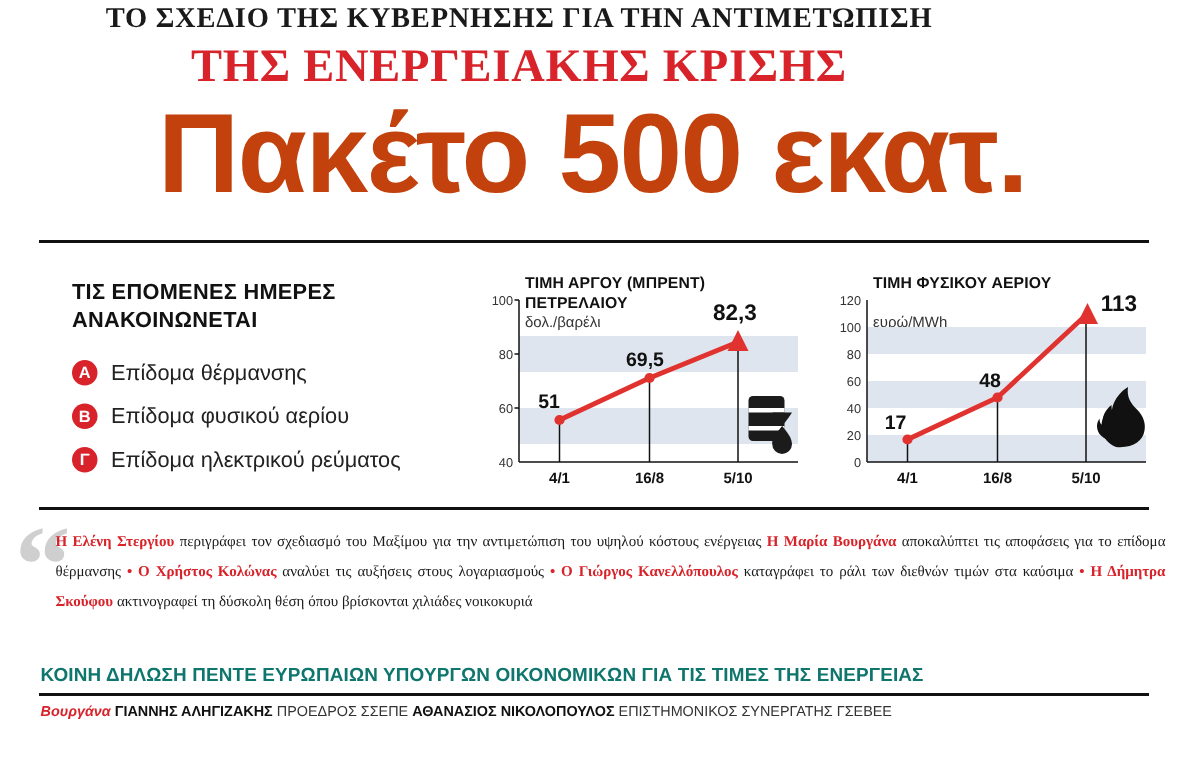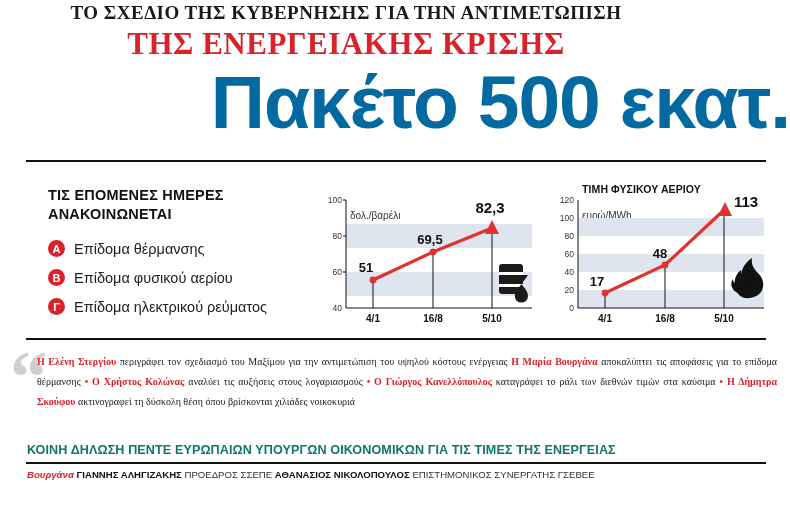"Πακέτο 500 εκατ." .main-title { color: #0369a1 -> #c2410c; text-align: right -> center }
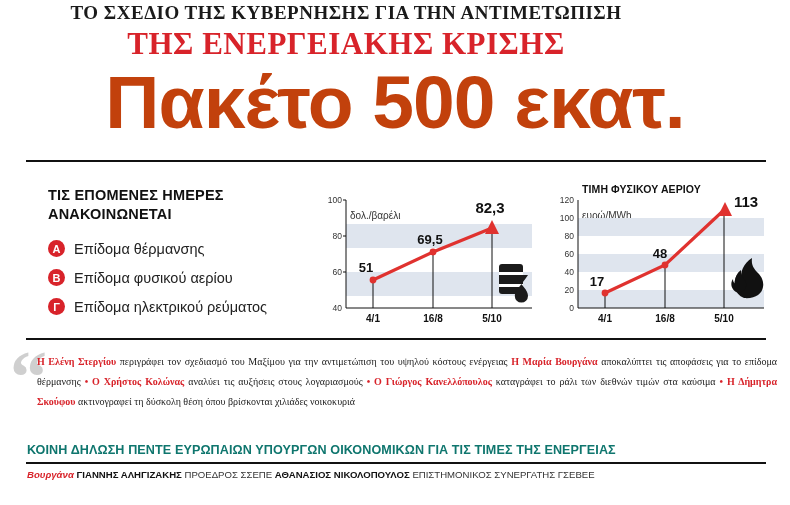"ΤΙΜΗ ΑΡΓΟΥ (ΜΠΡΕΝΤ) ΠΕΤΡΕΛΑΙΟΥ" div.chart-title { html: none -> <div>ΤΙΜΗ ΑΡΓΟΥ (ΜΠΡΕΝΤ) ΠΕΤΡΕΛΑΙΟΥ</div> }
